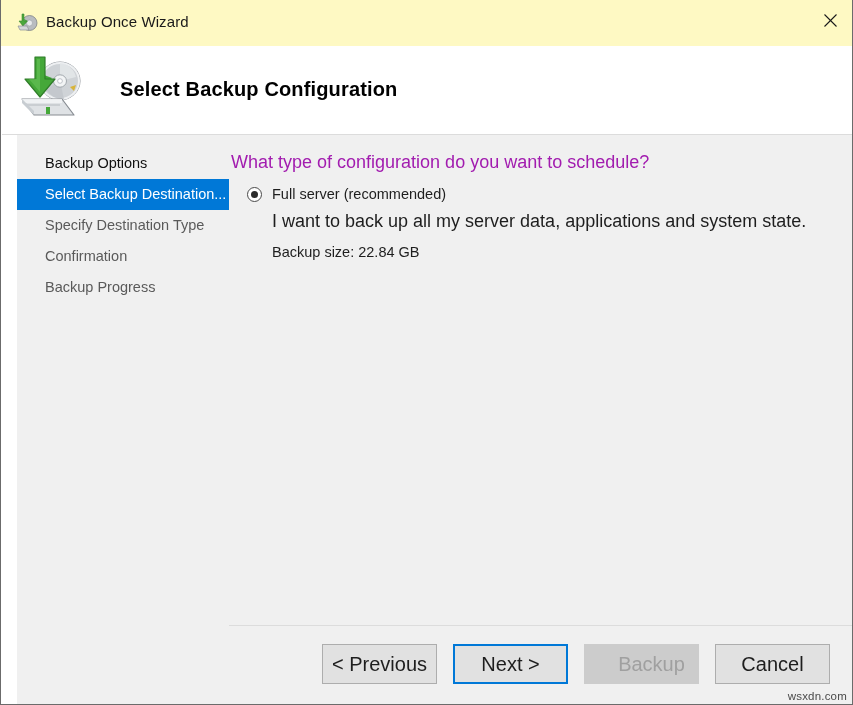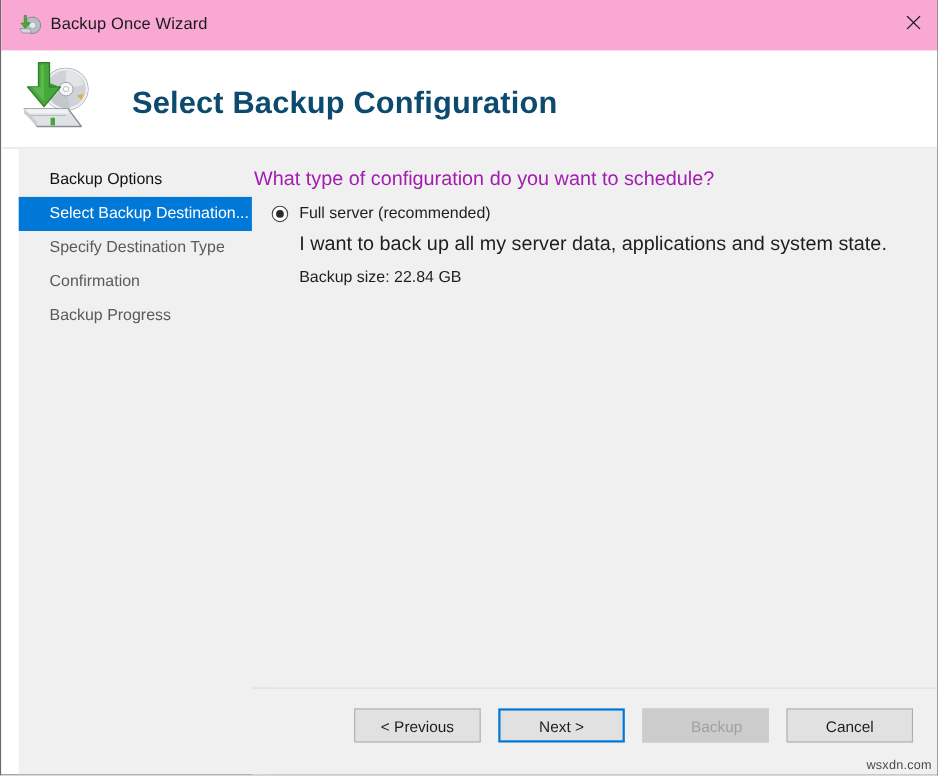"Backup Once Wizard" .titlebar { background: #f9a8d4 -> #fef9c3 }
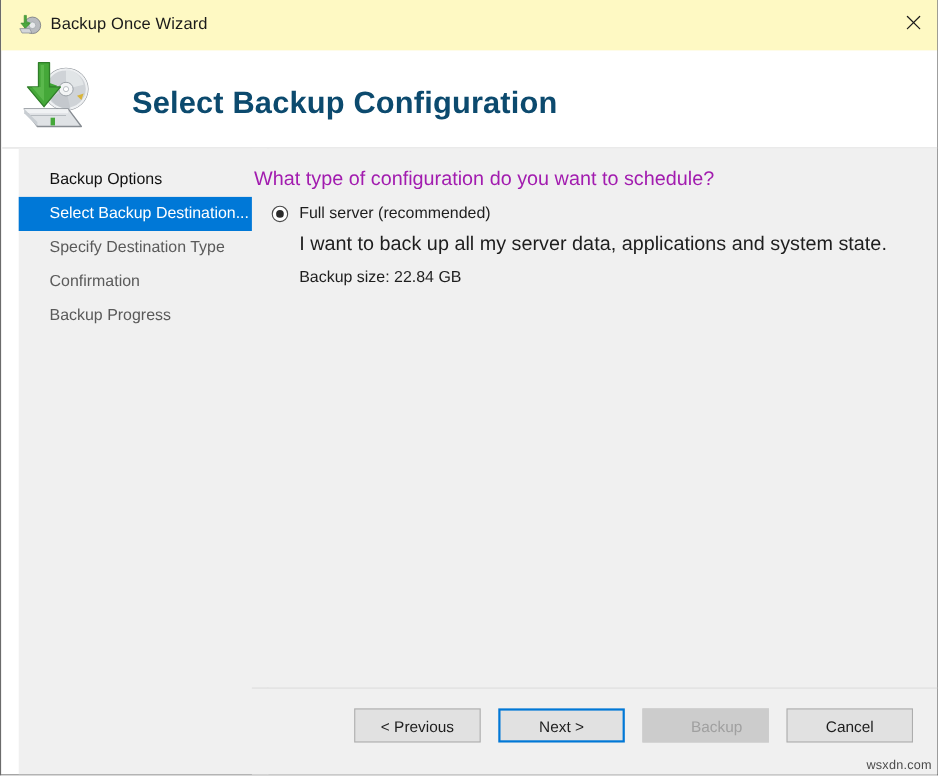"Select Backup Configuration" .header-title { color: #0c4a6e -> #000000; font-size: 28px -> 20px }
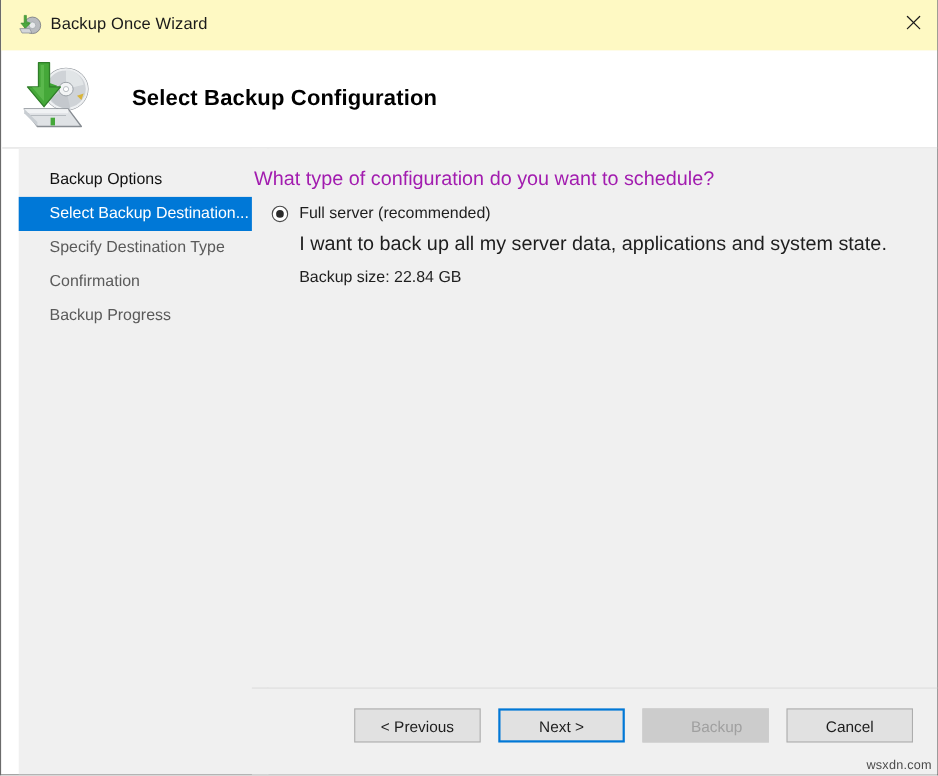"< Previous" .btn { font-size: 14px -> 20px; height: 31px -> 40px }
